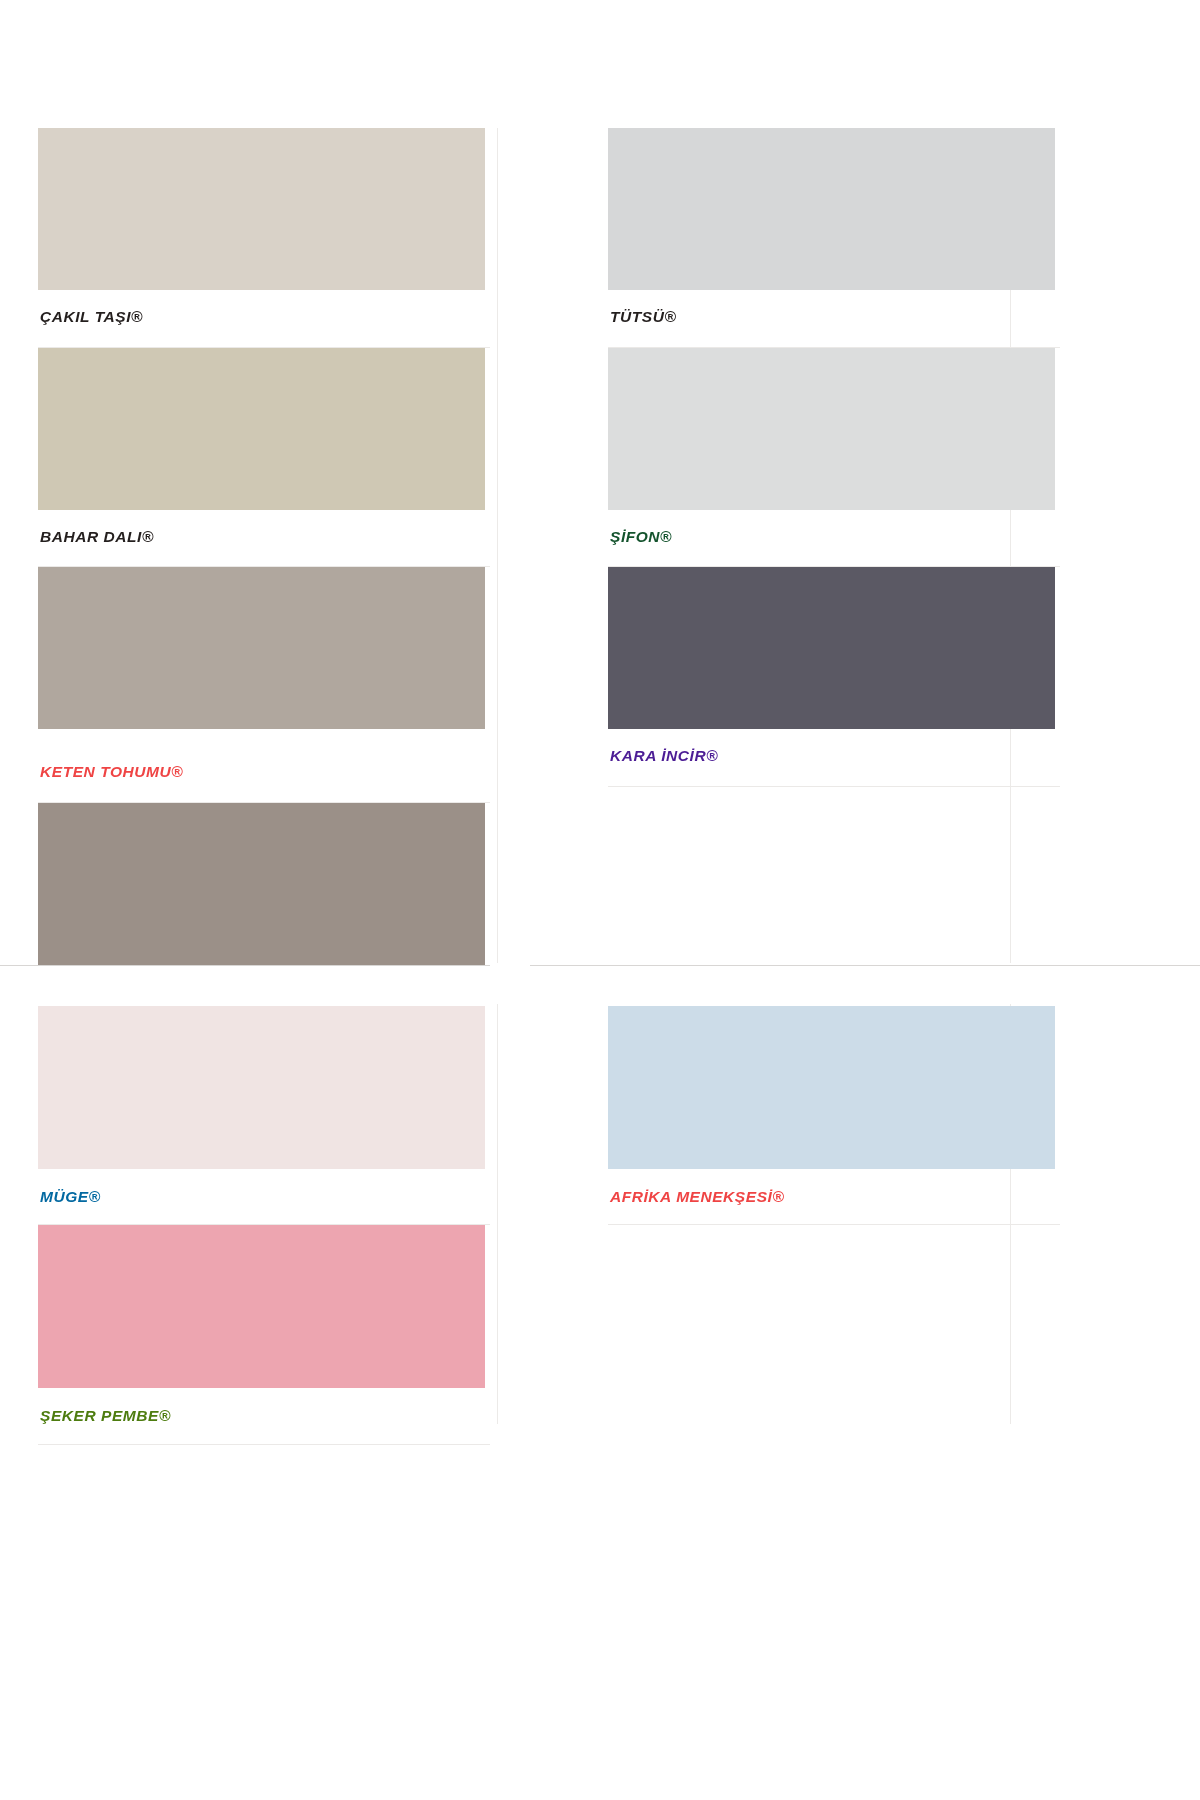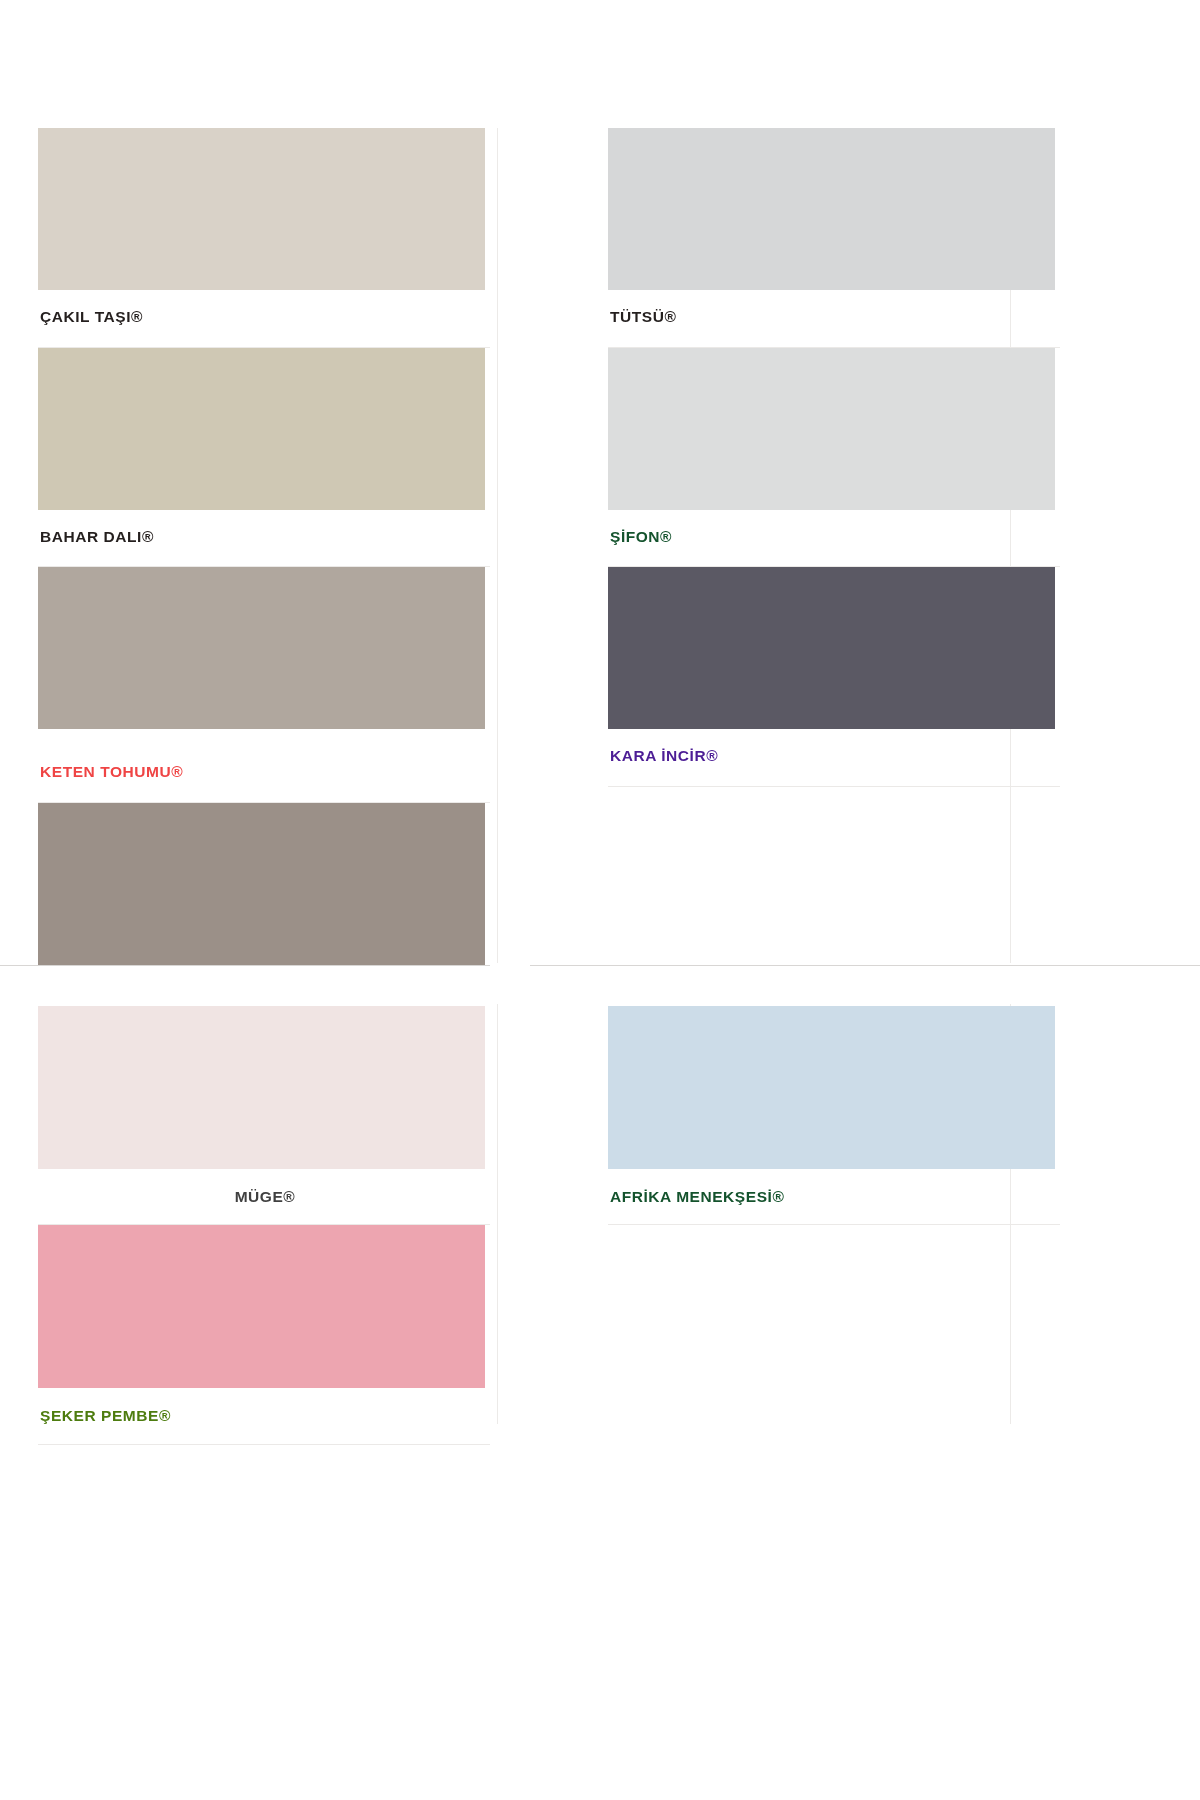"ÇAKIL TAŞI®" .page { font-style: none -> italic }
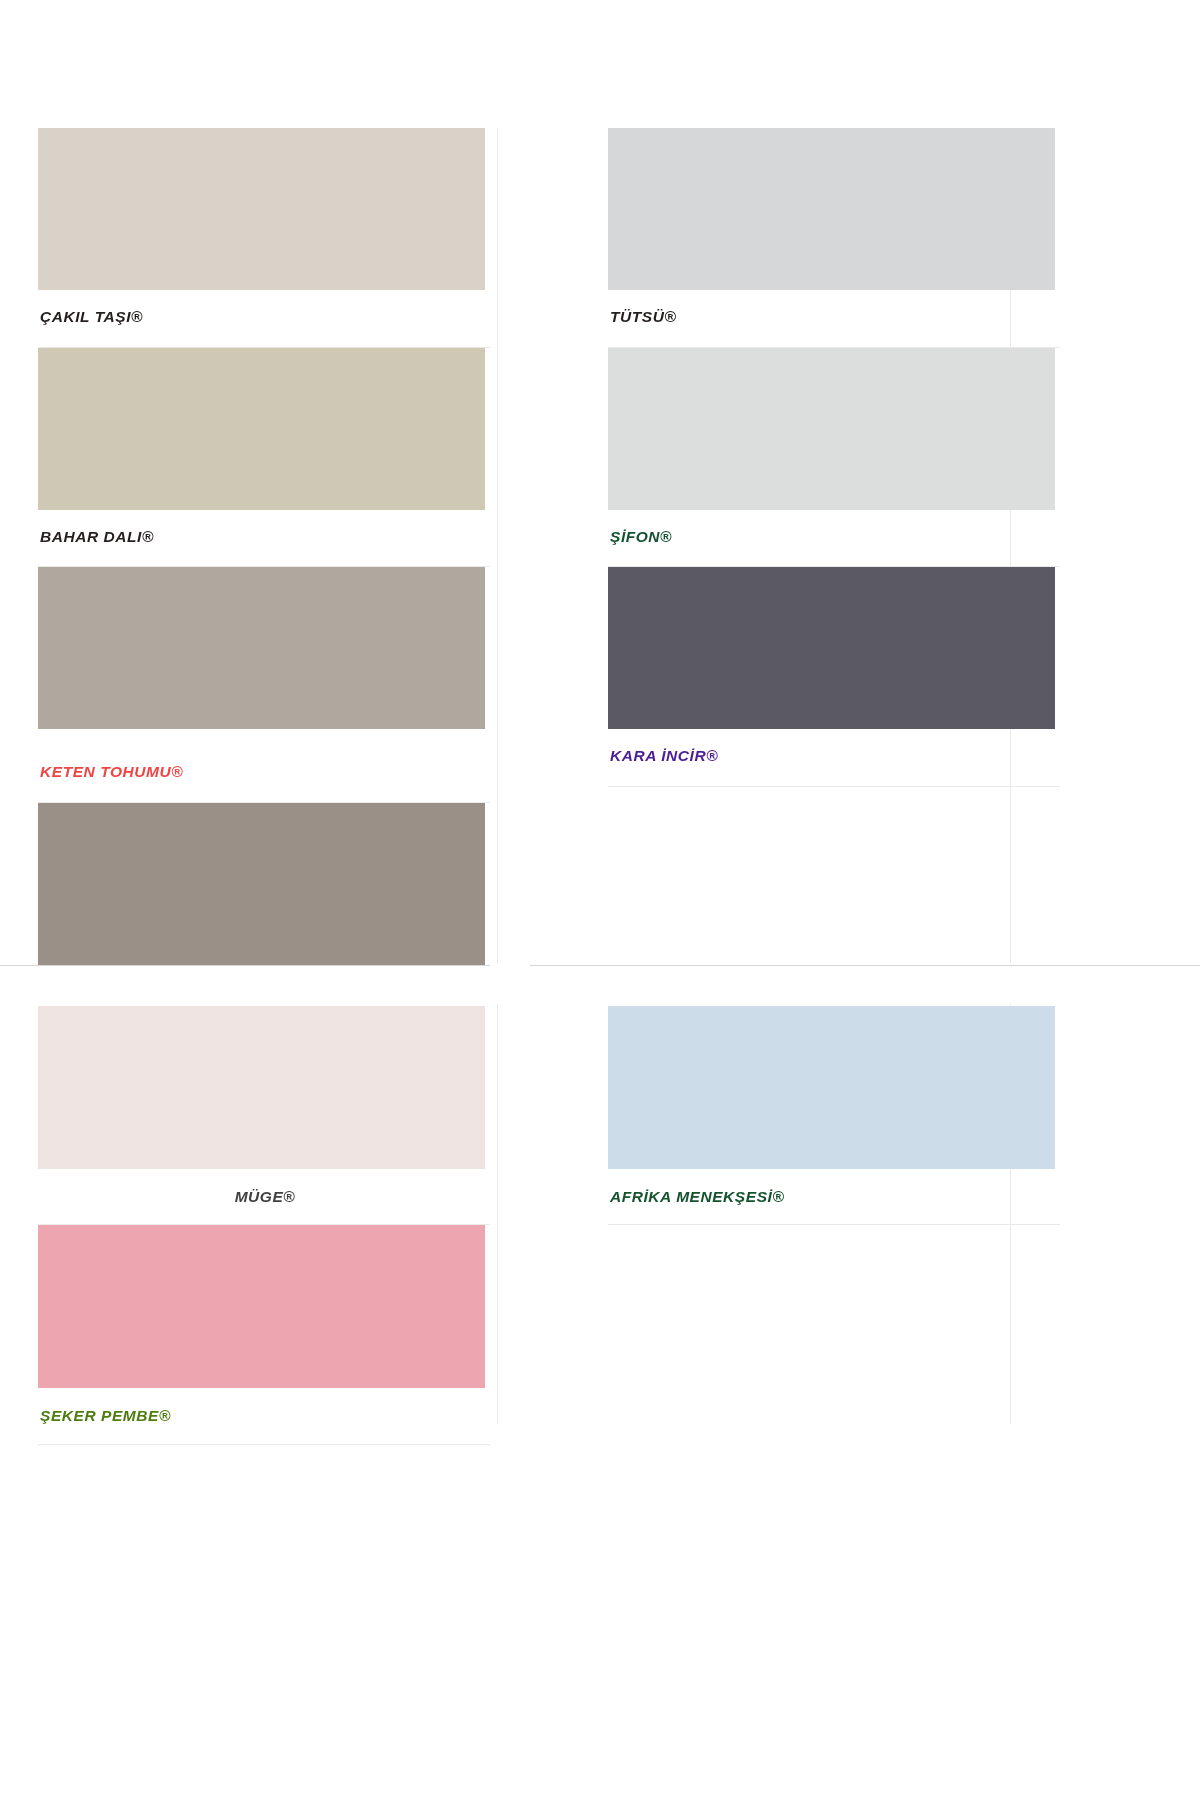"MÜGE®" div.swatch-label { color: #404040 -> #0369a1; text-align: center -> none }
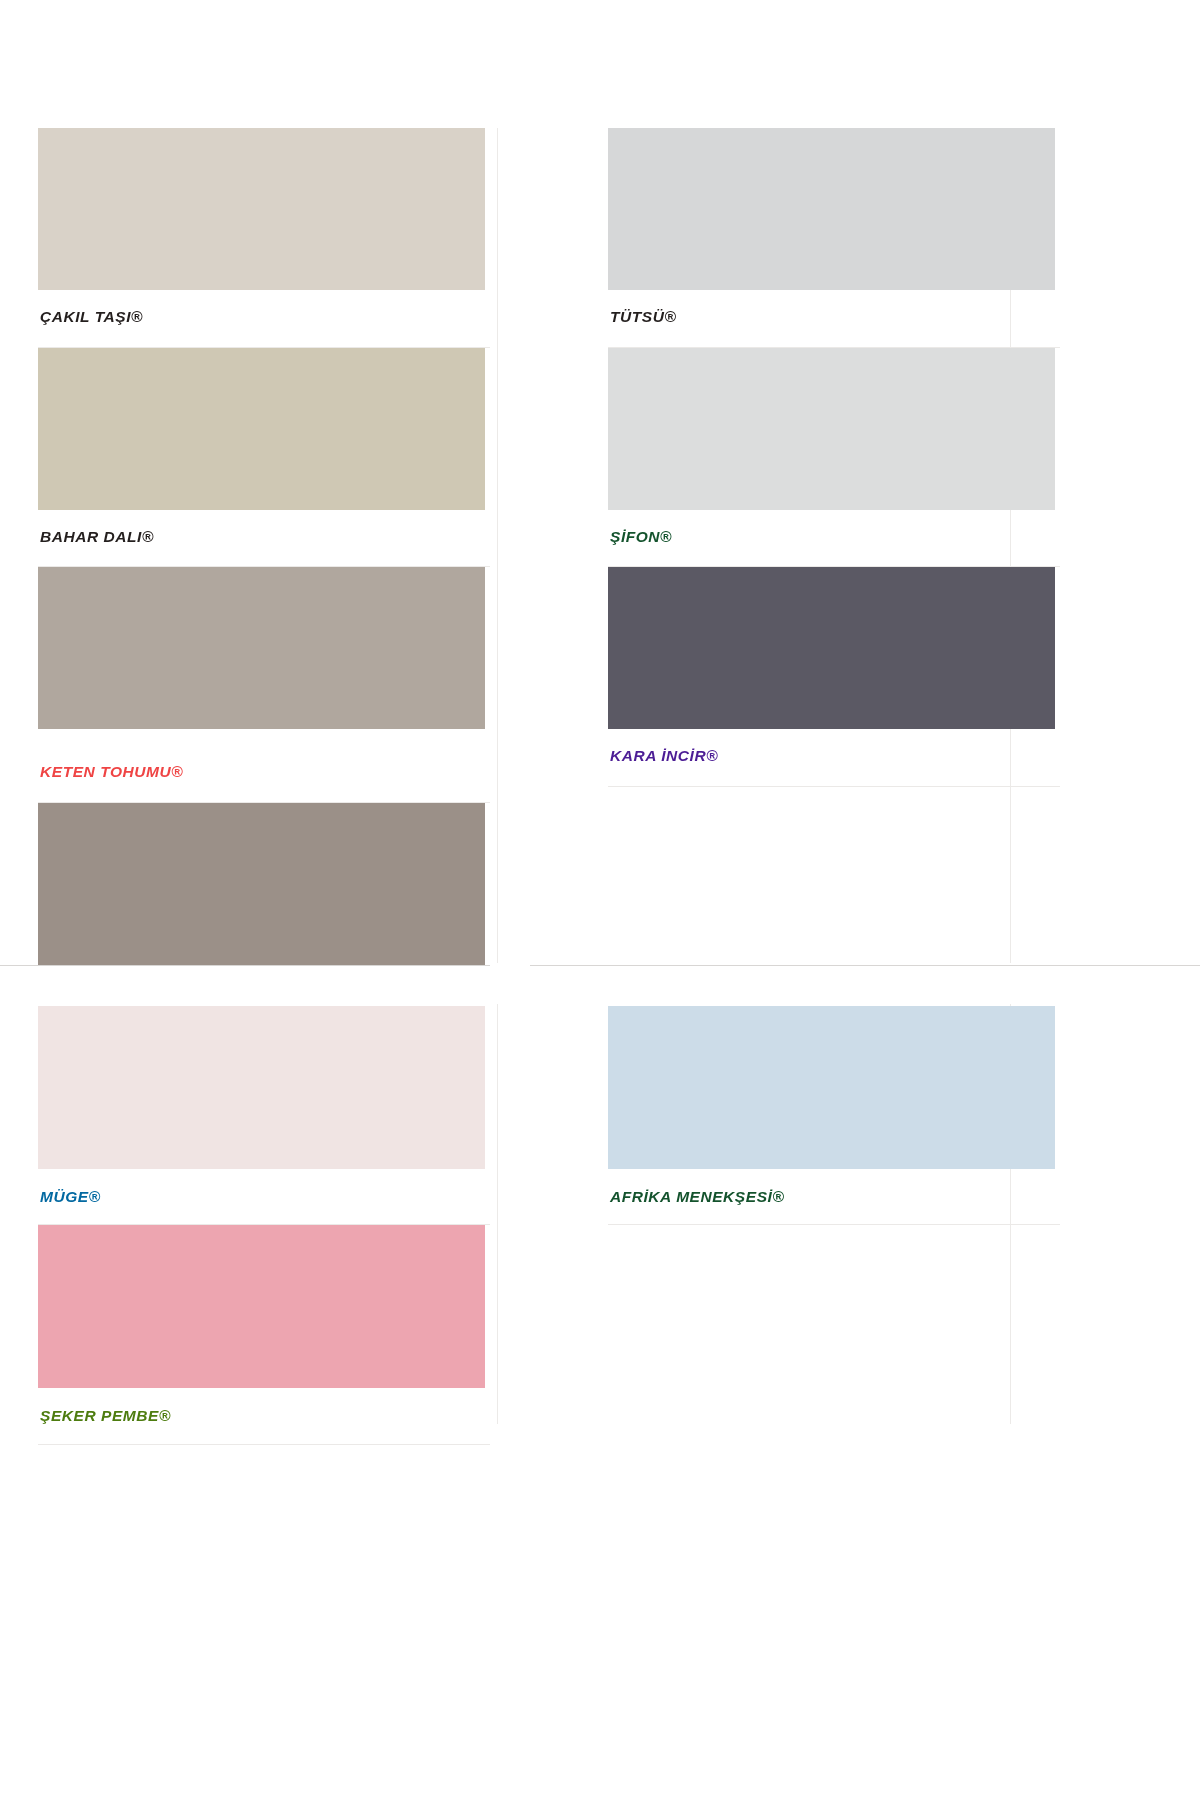"AFRİKA MENEKŞESİ®" div.swatch-label { color: #14532d -> #ef4444 }
